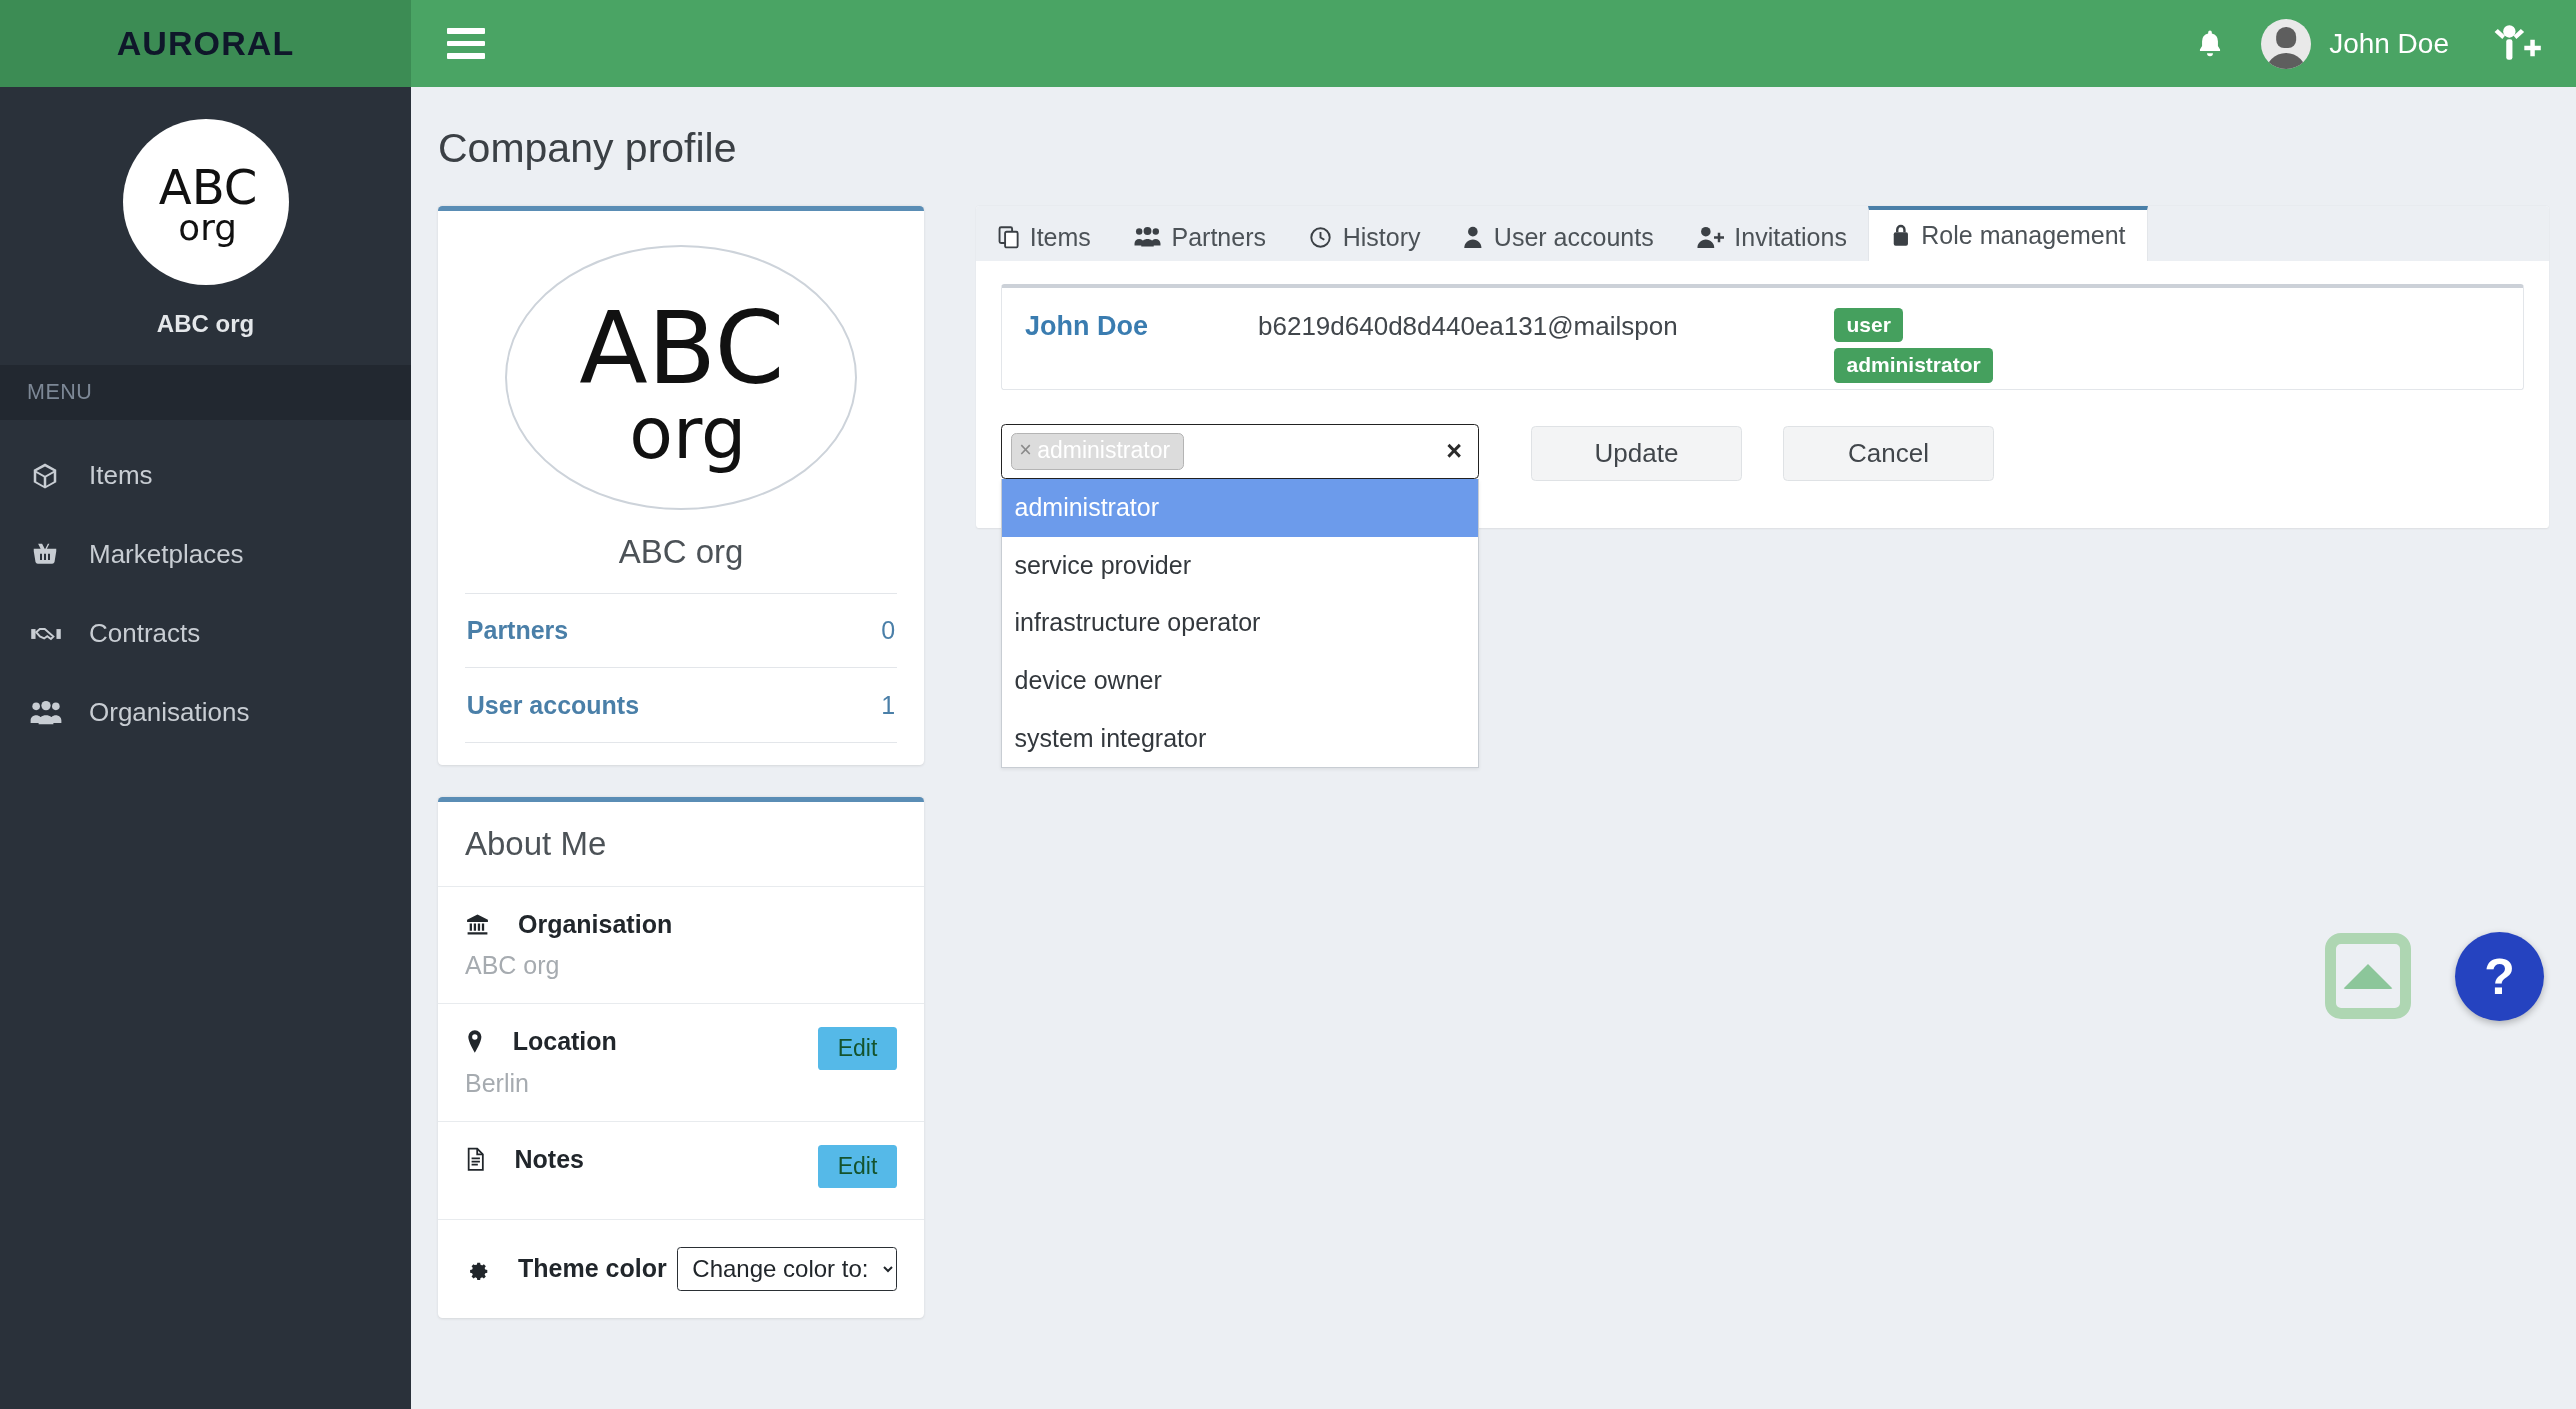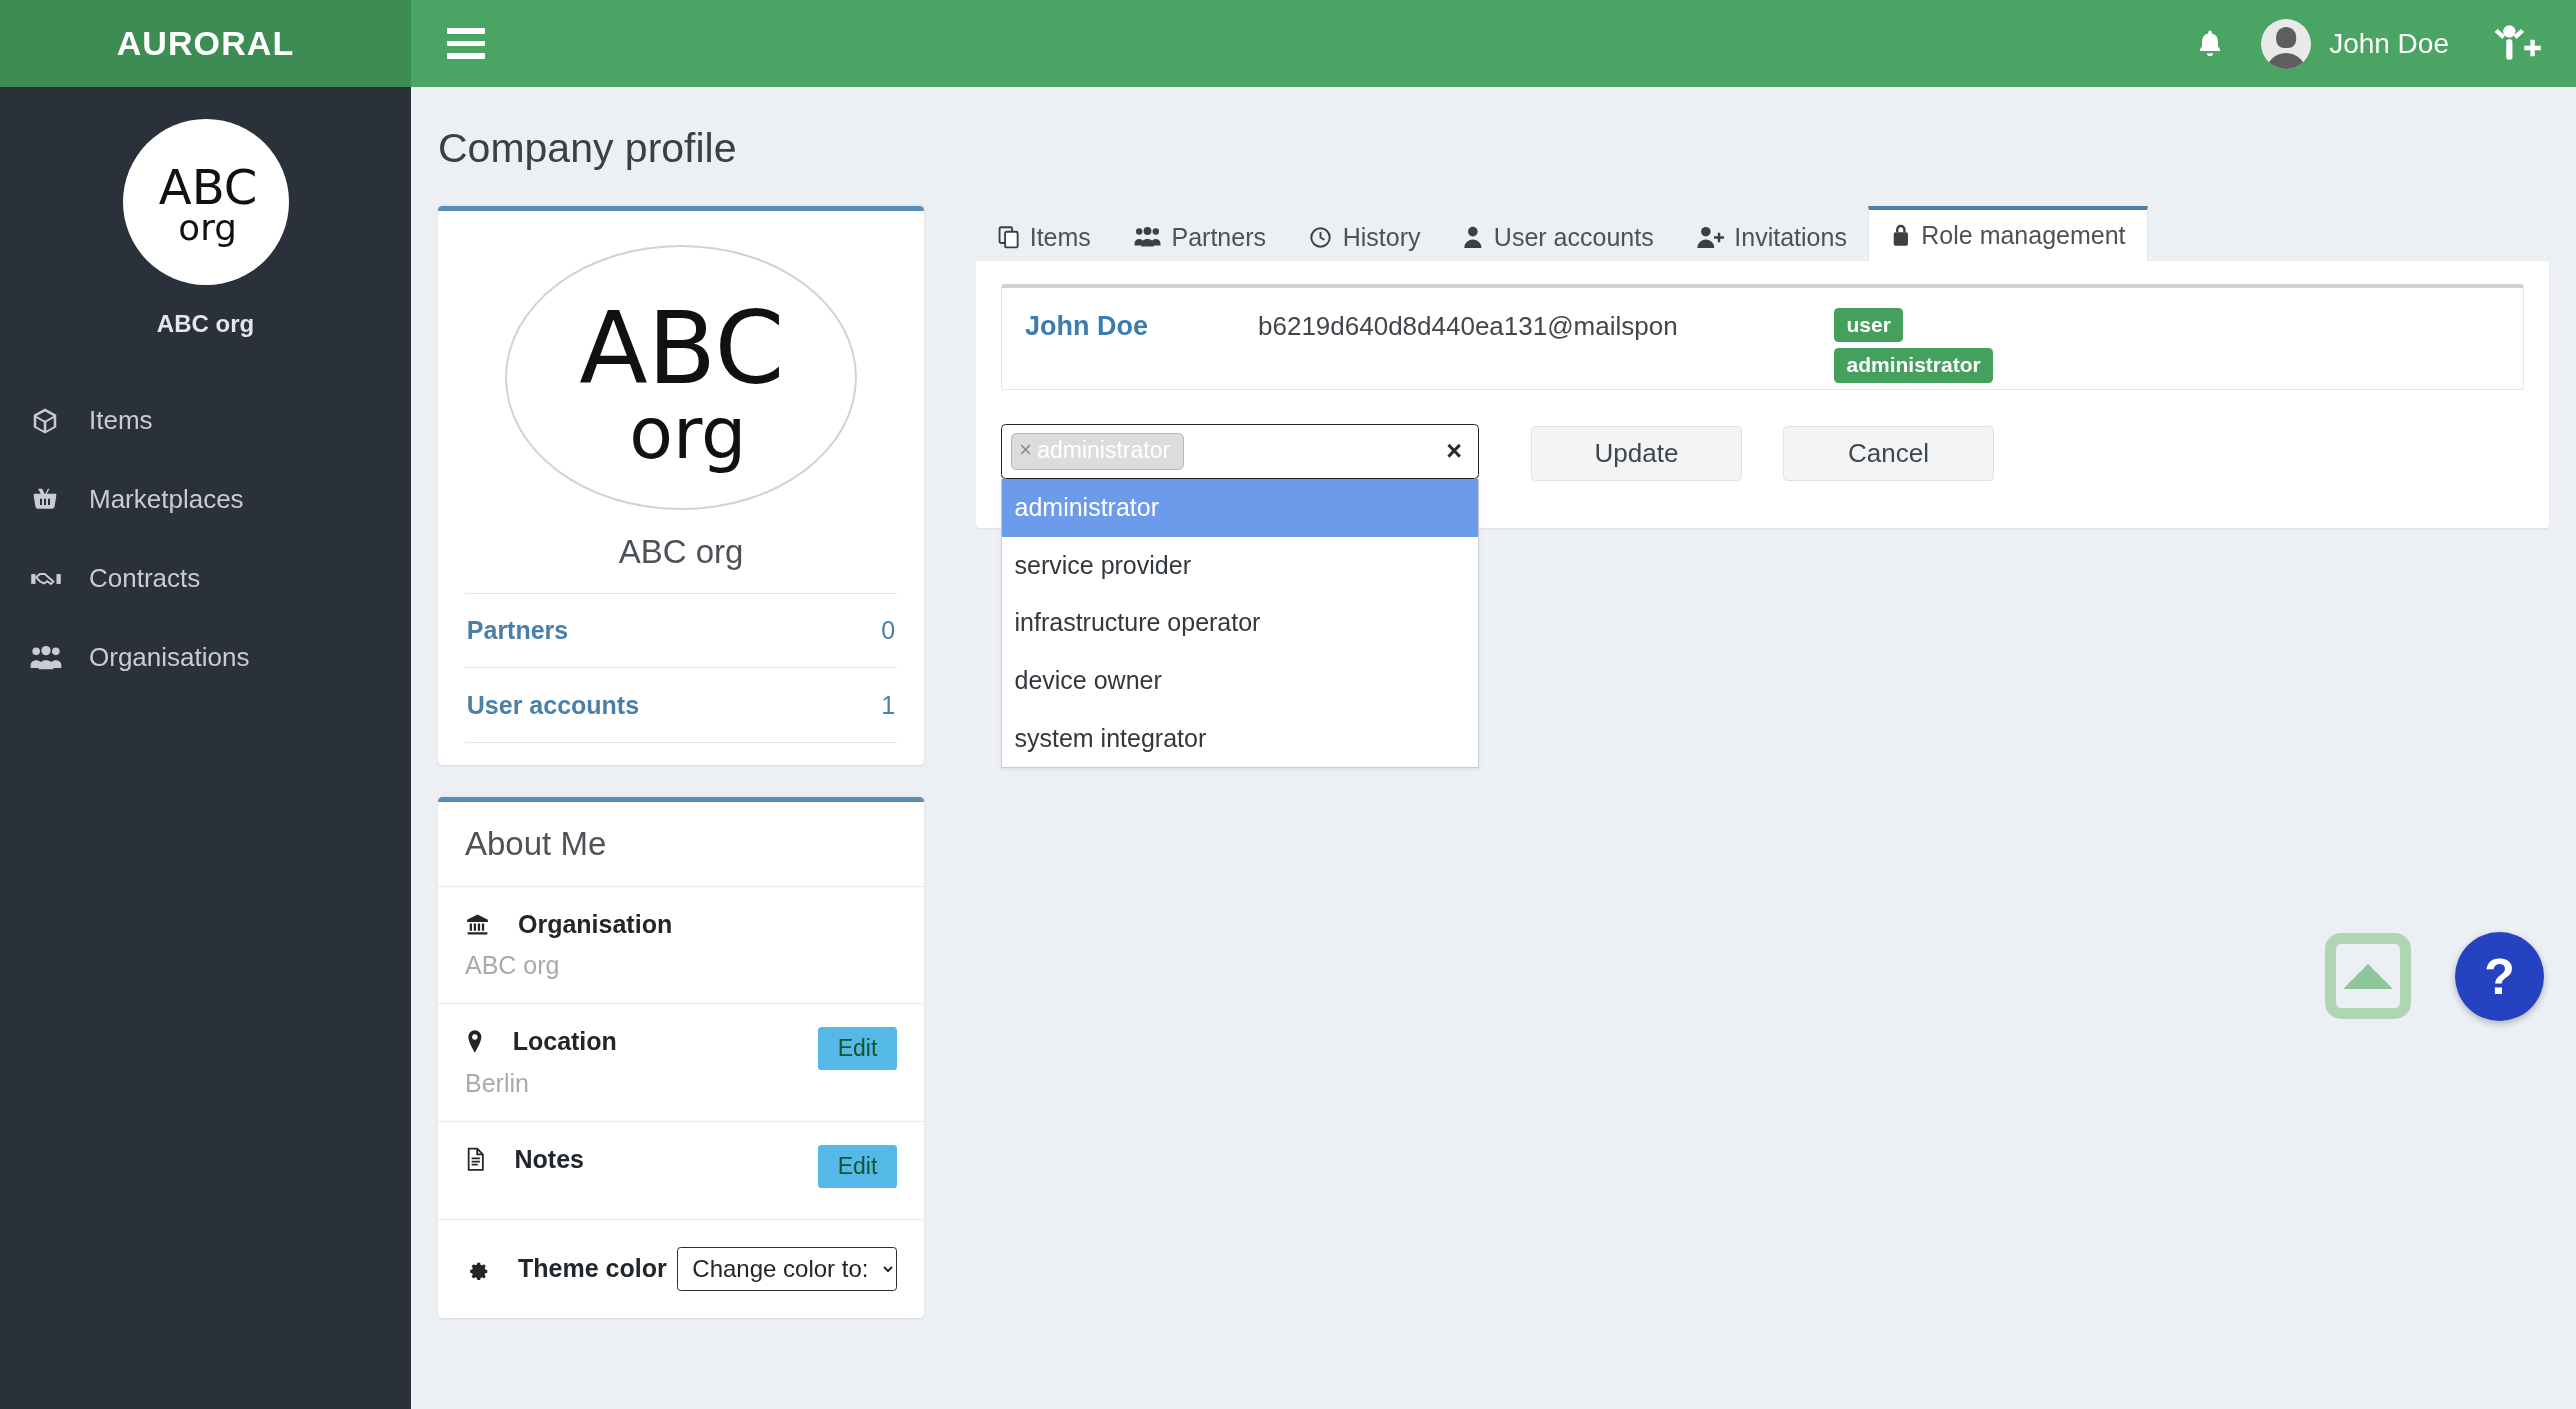"AURORAL" .brand-text { color: #ffffff -> #0f172a }
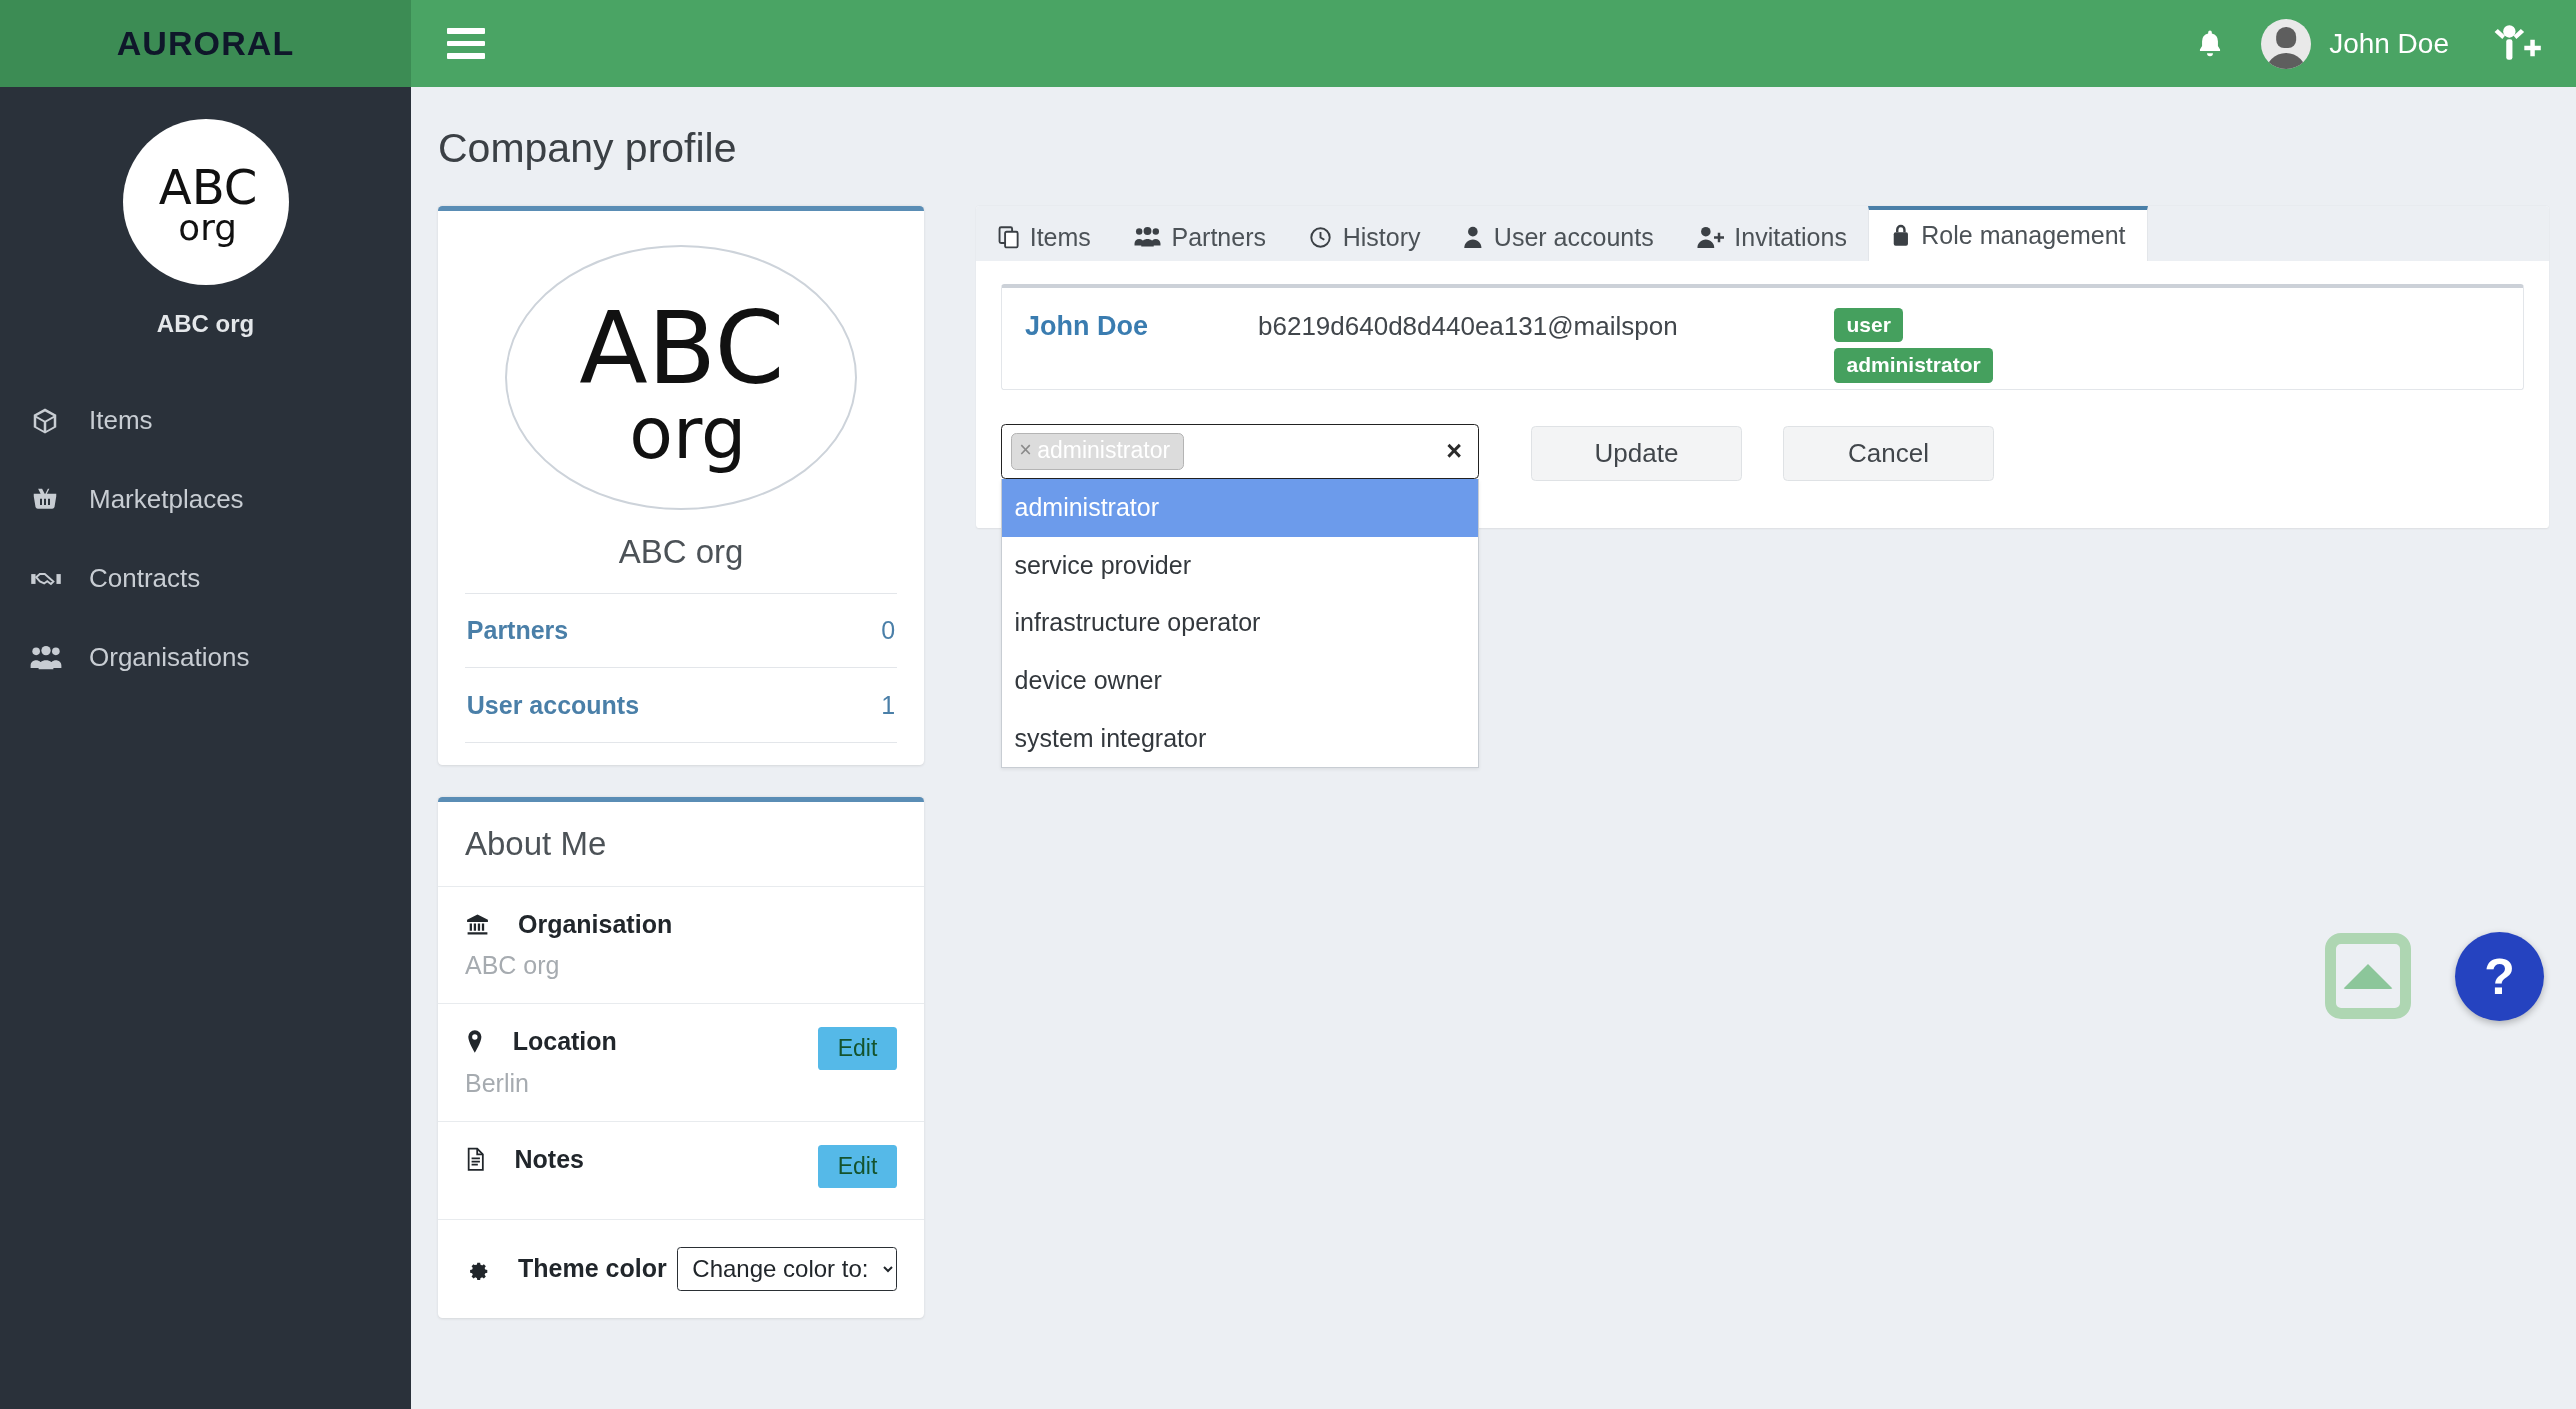"MENU" div.menu-label { html: none -> <div>MENU</div> }
